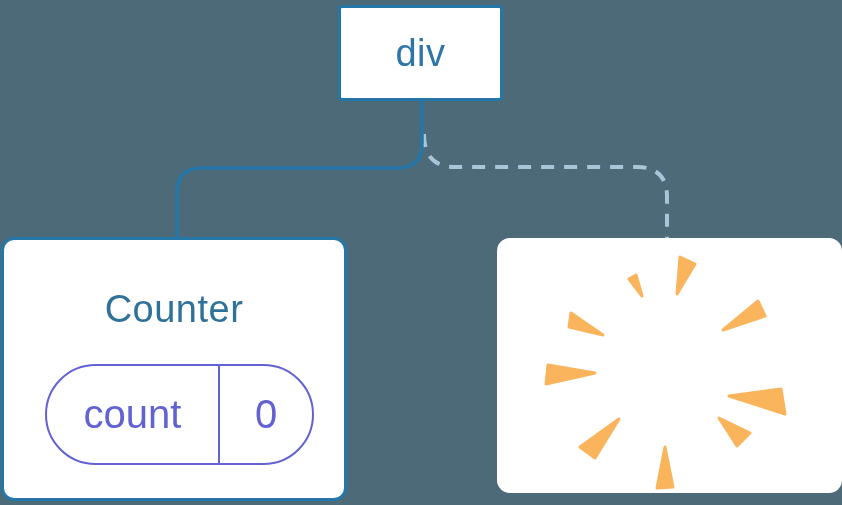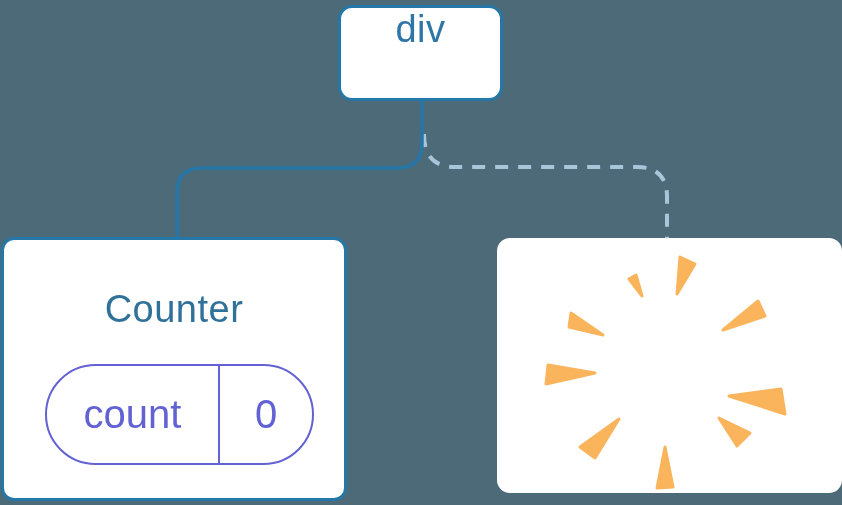"div" .node-root { align-items: none -> center; border-radius: 14px -> 4px }
